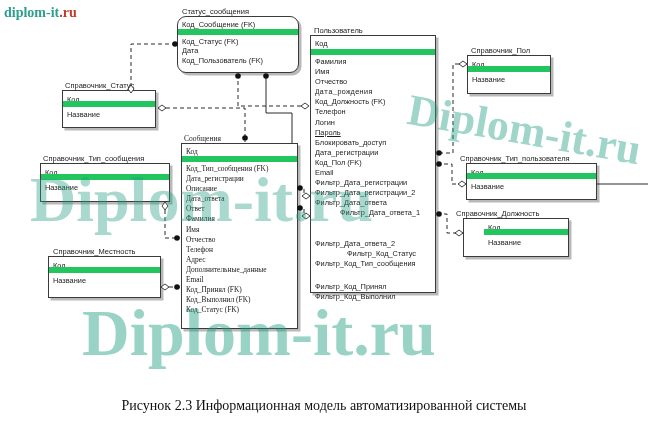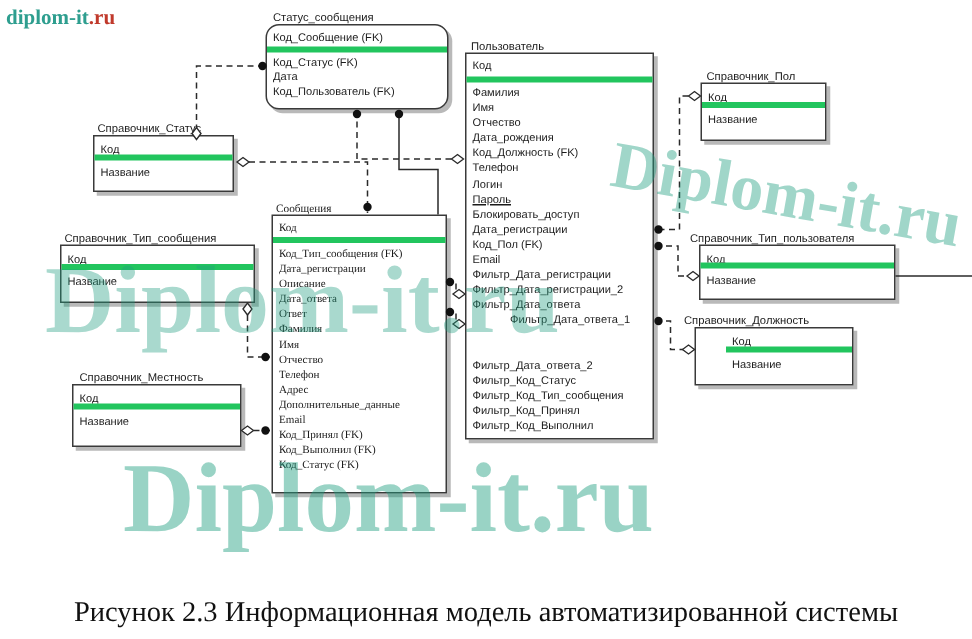"Код_Сообщение (FK)" .entity-pk { border-bottom: 4px solid #22c55e -> 6px solid #22c55e }
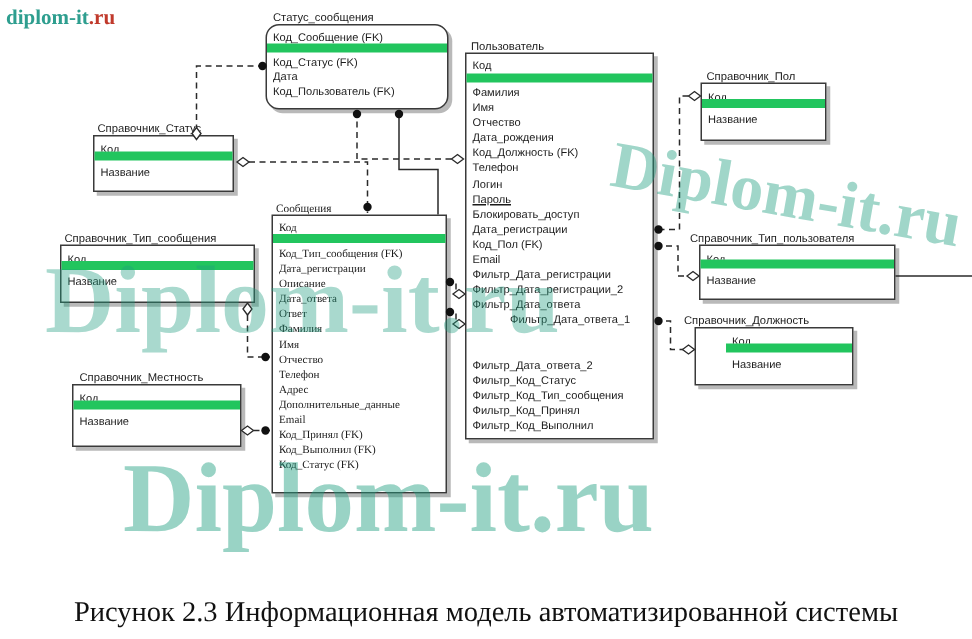"Дата_рождения" div.field-row { font-family: none -> Liberation Mono, monospace }
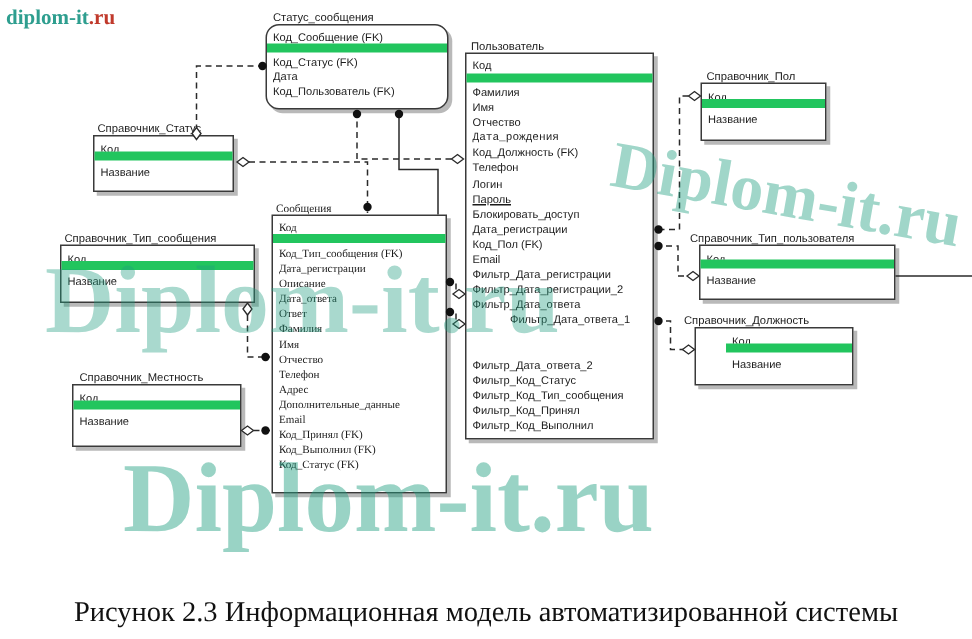"Фильтр_Код_Статус" div.field-row { margin-left: none -> 32px }
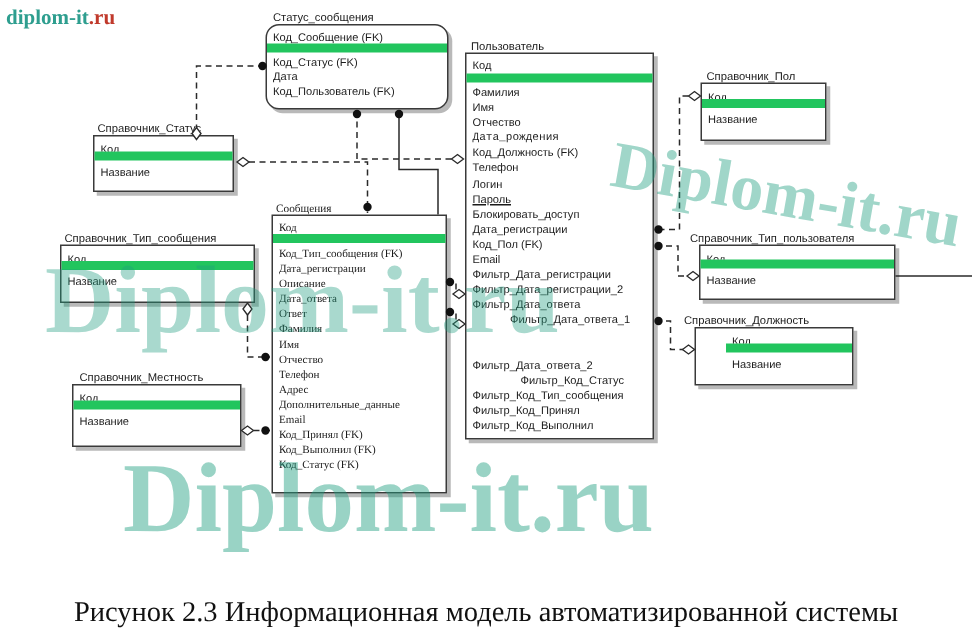"Фильтр_Код_Принял" div.field-row { margin-top: none -> 13px }
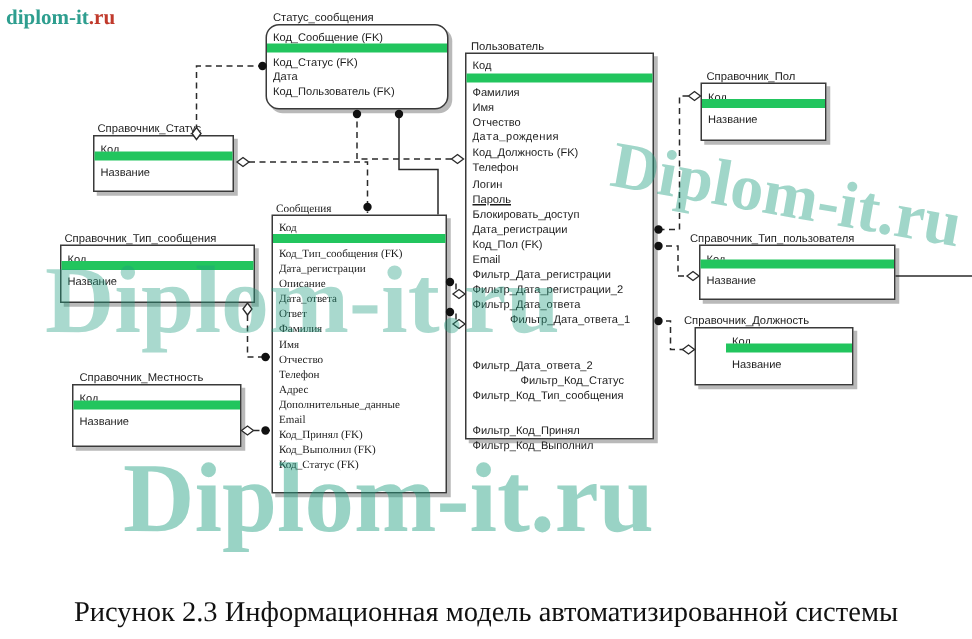"Рисунок 2.3 Информационная модель" #caption { font-size: 19px -> 14px }
